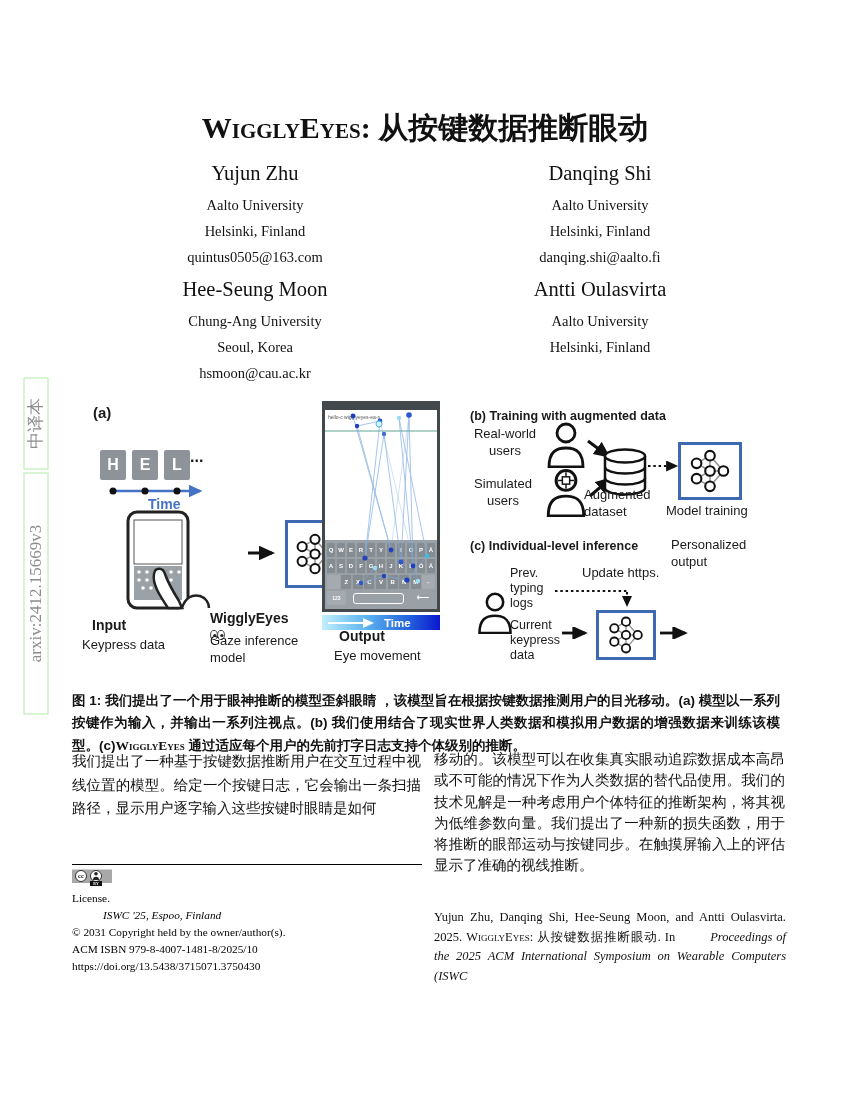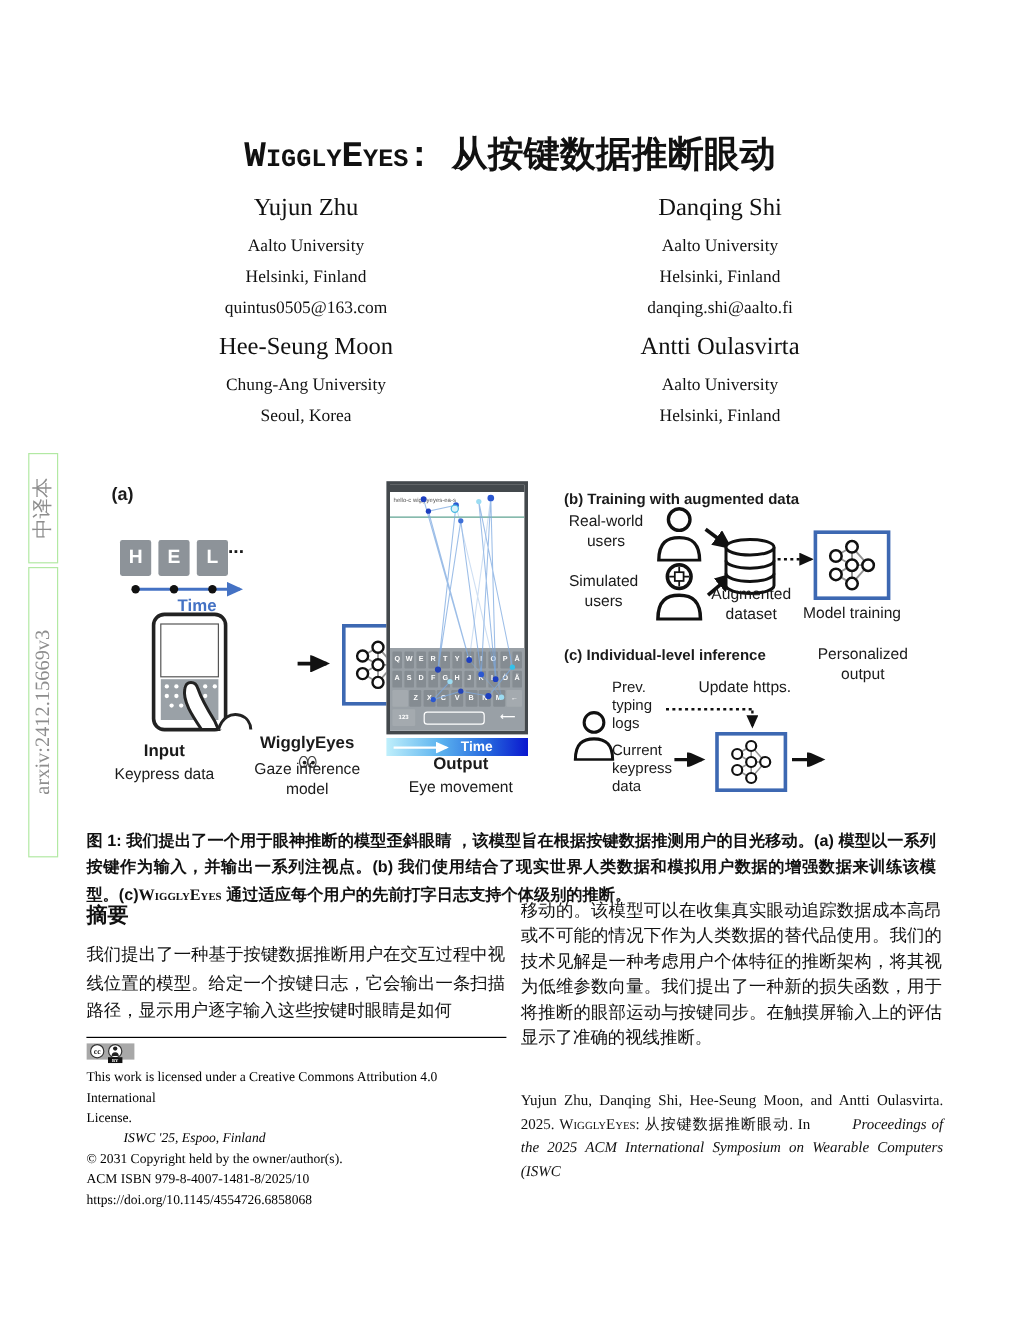"WigglyEyes: 从按键数据推断眼动" h1.title { font-family: Liberation Mono, monospace -> Liberation Serif, serif }
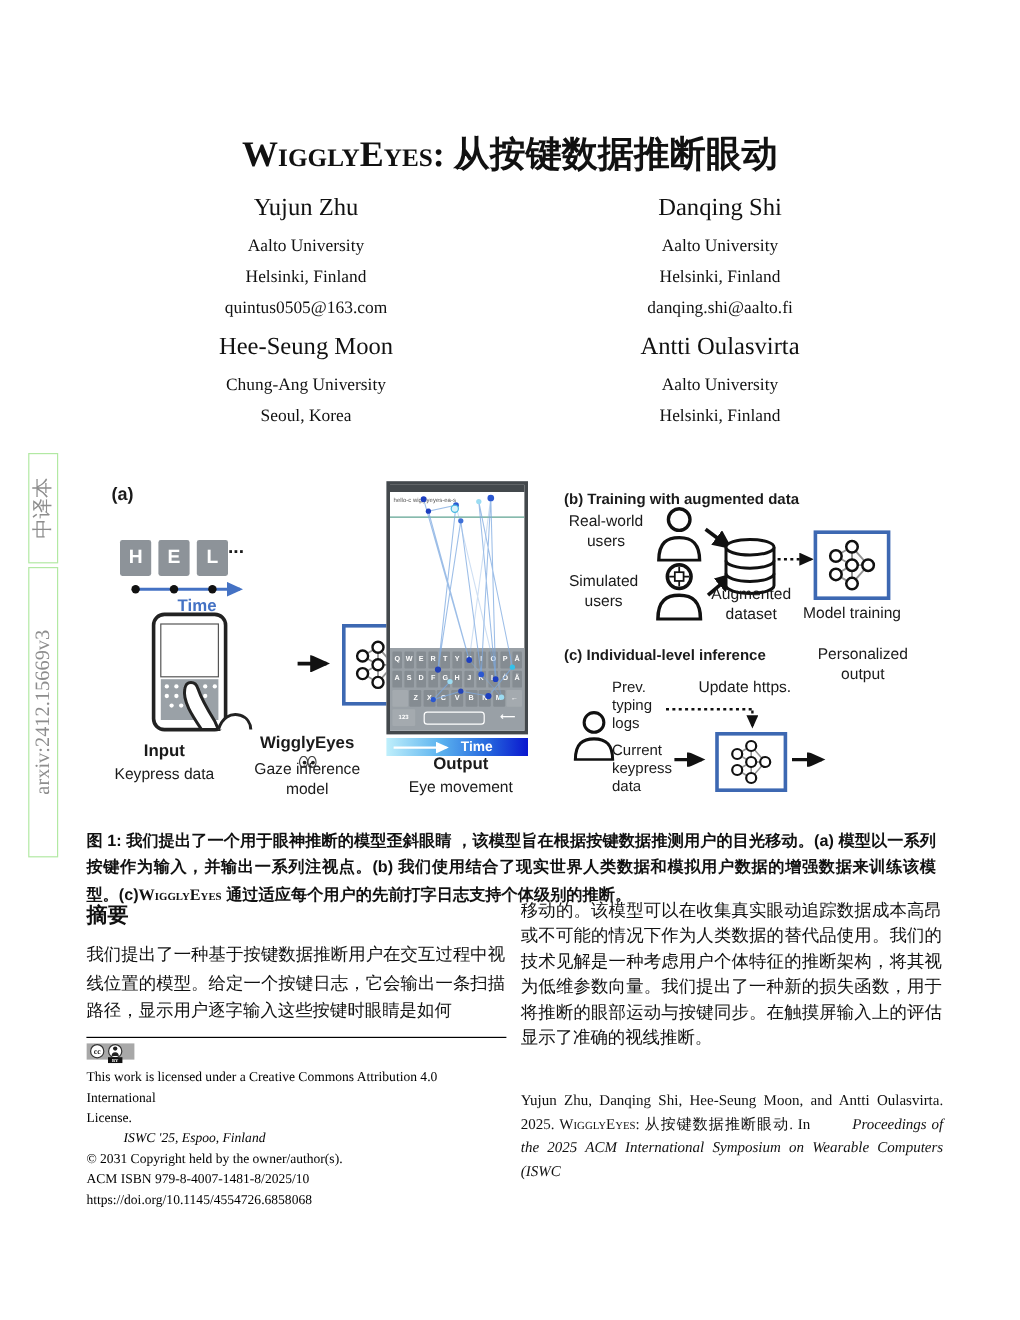"hsmoon@cau.ac.kr" div.a-line { html: none -> <div>hsmoon@cau.ac.kr</div> }
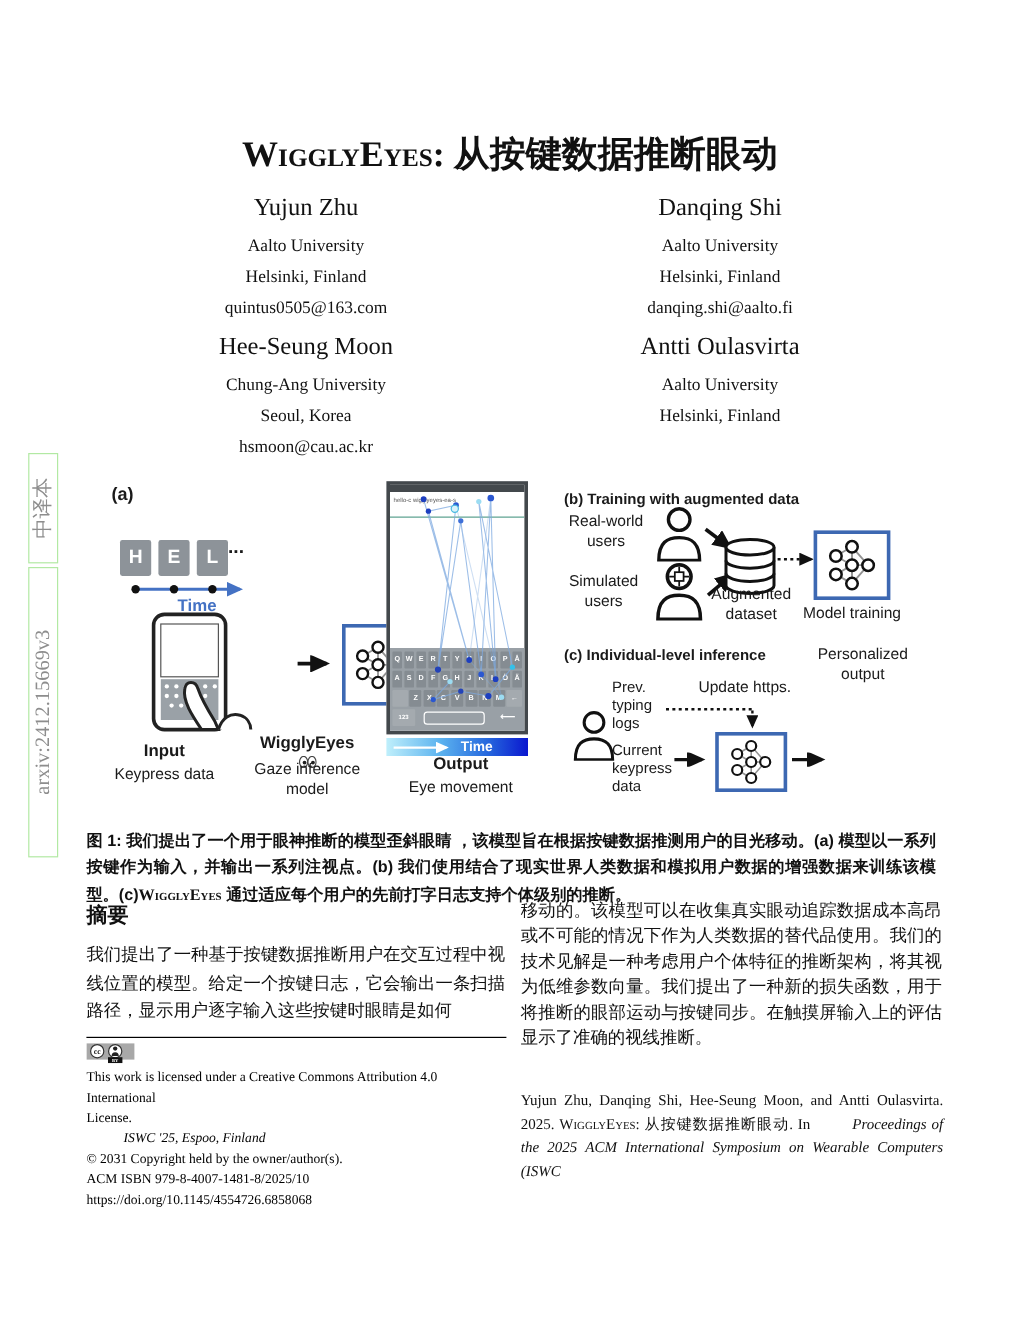"Augmented dataset" .ctr { text-align: center -> none }
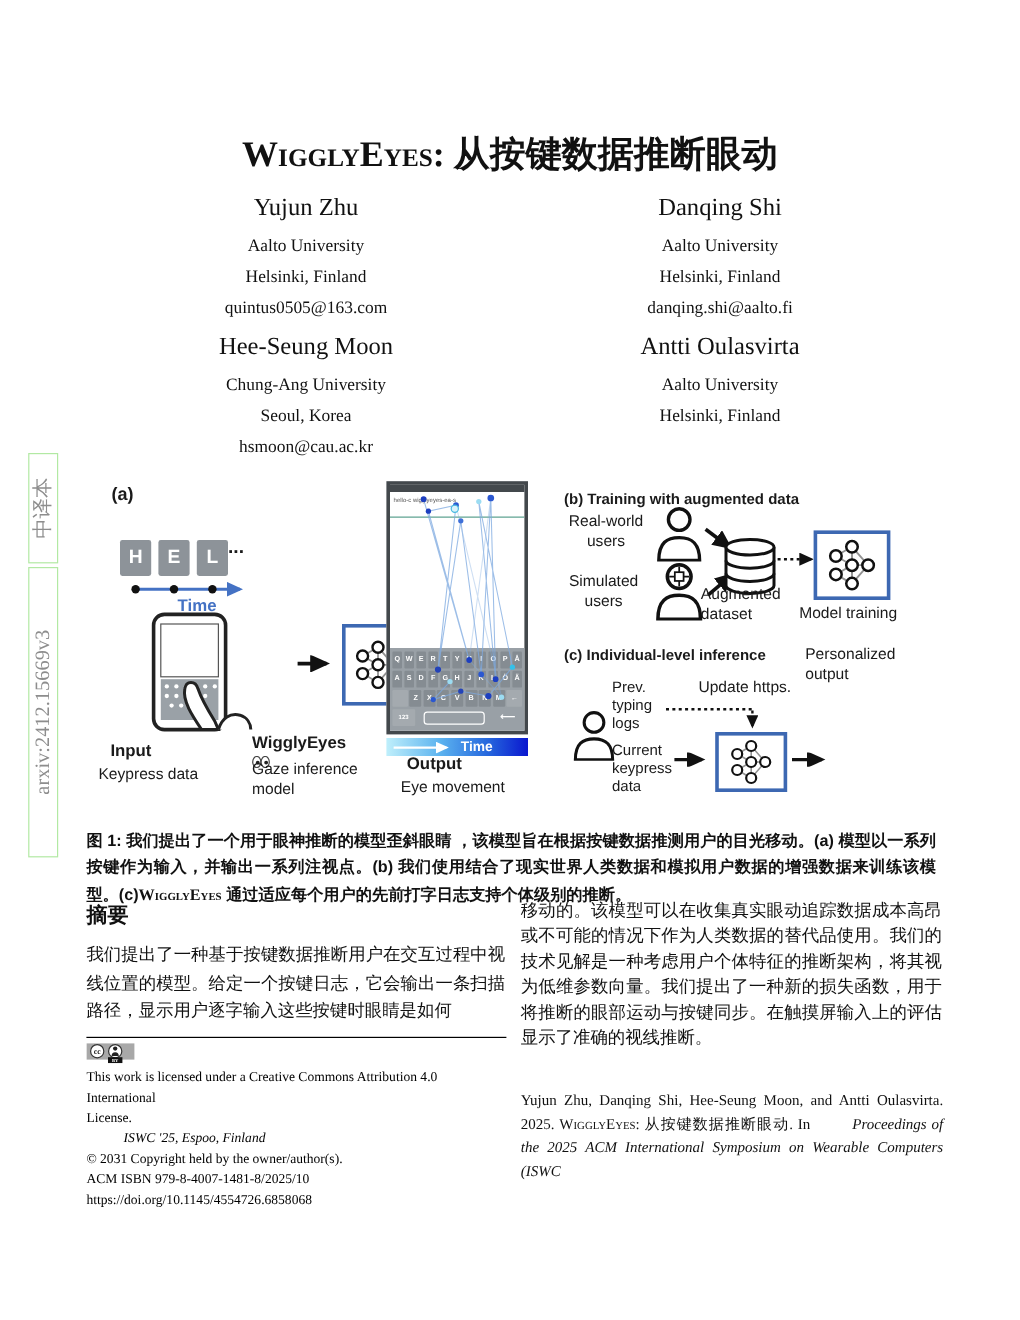"摘要" h2.abs-h { html: <h2>摘要</h2> -> none }
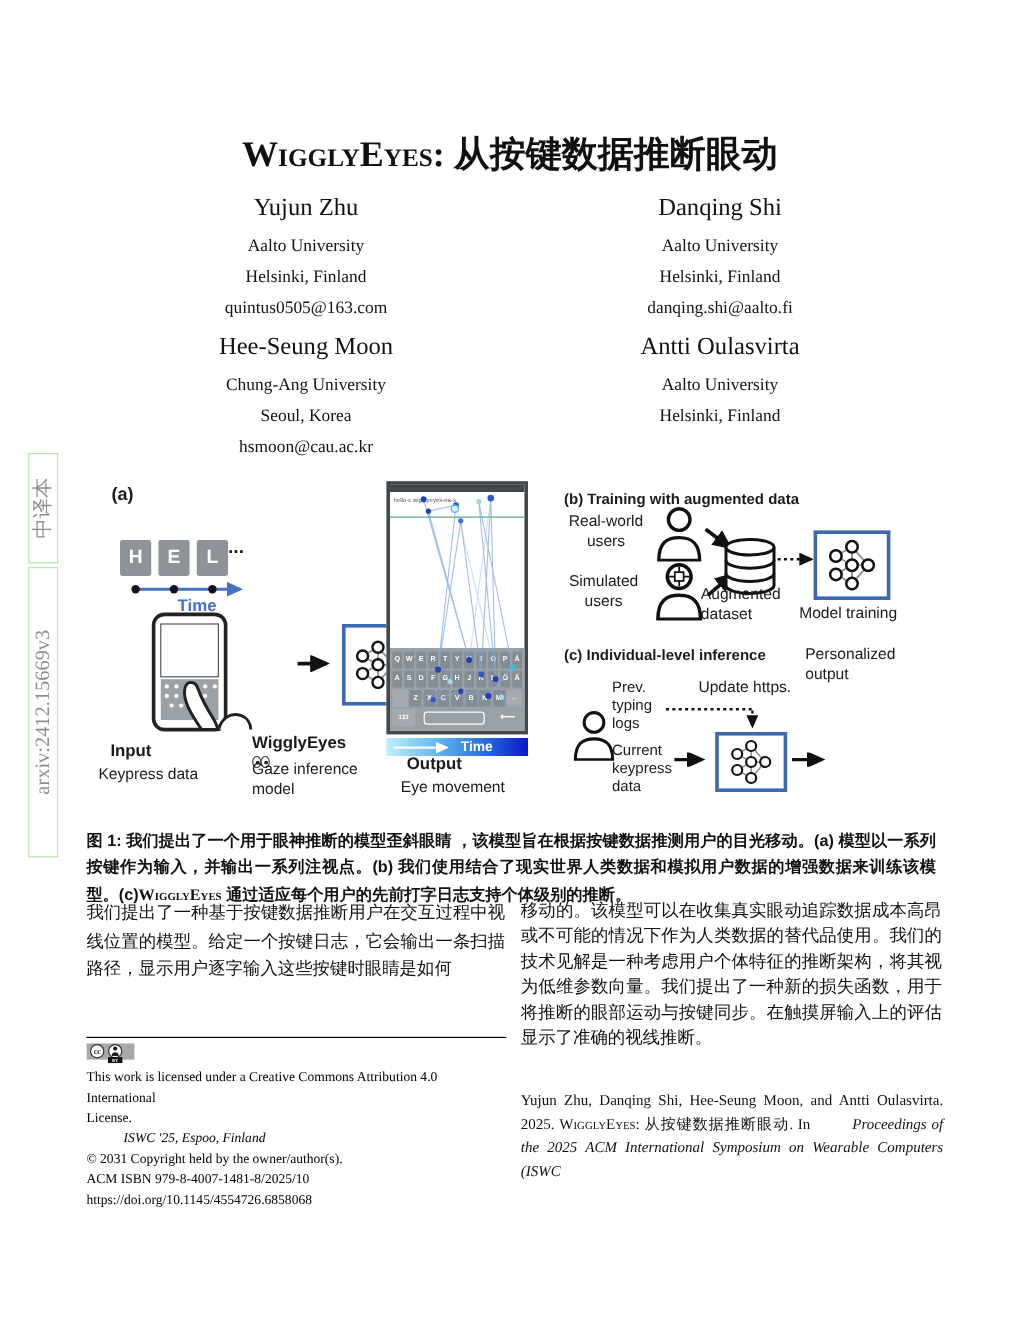"This work is licensed under" div.lic-line { html: <div>This work is licensed under a Creative Commons Attribution 4.0 International</div> -> none }
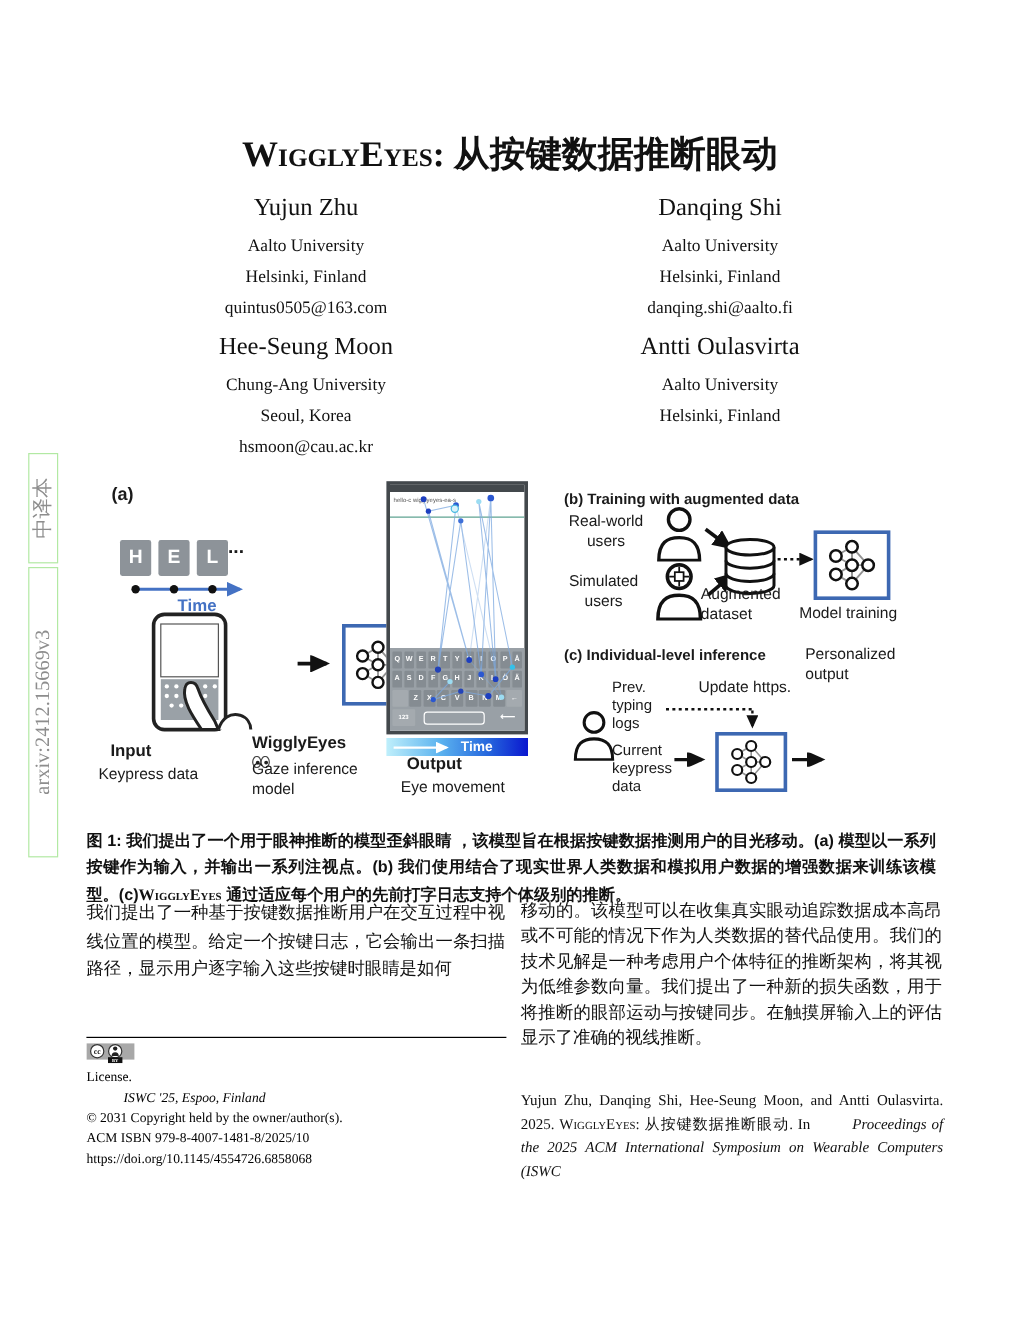"https://doi.org/10.1145/4554726.6858068" a { text: https://doi.org/10.1145/4554726.6858068 -> https://doi.org/13.5438/3715071.3750430 }
